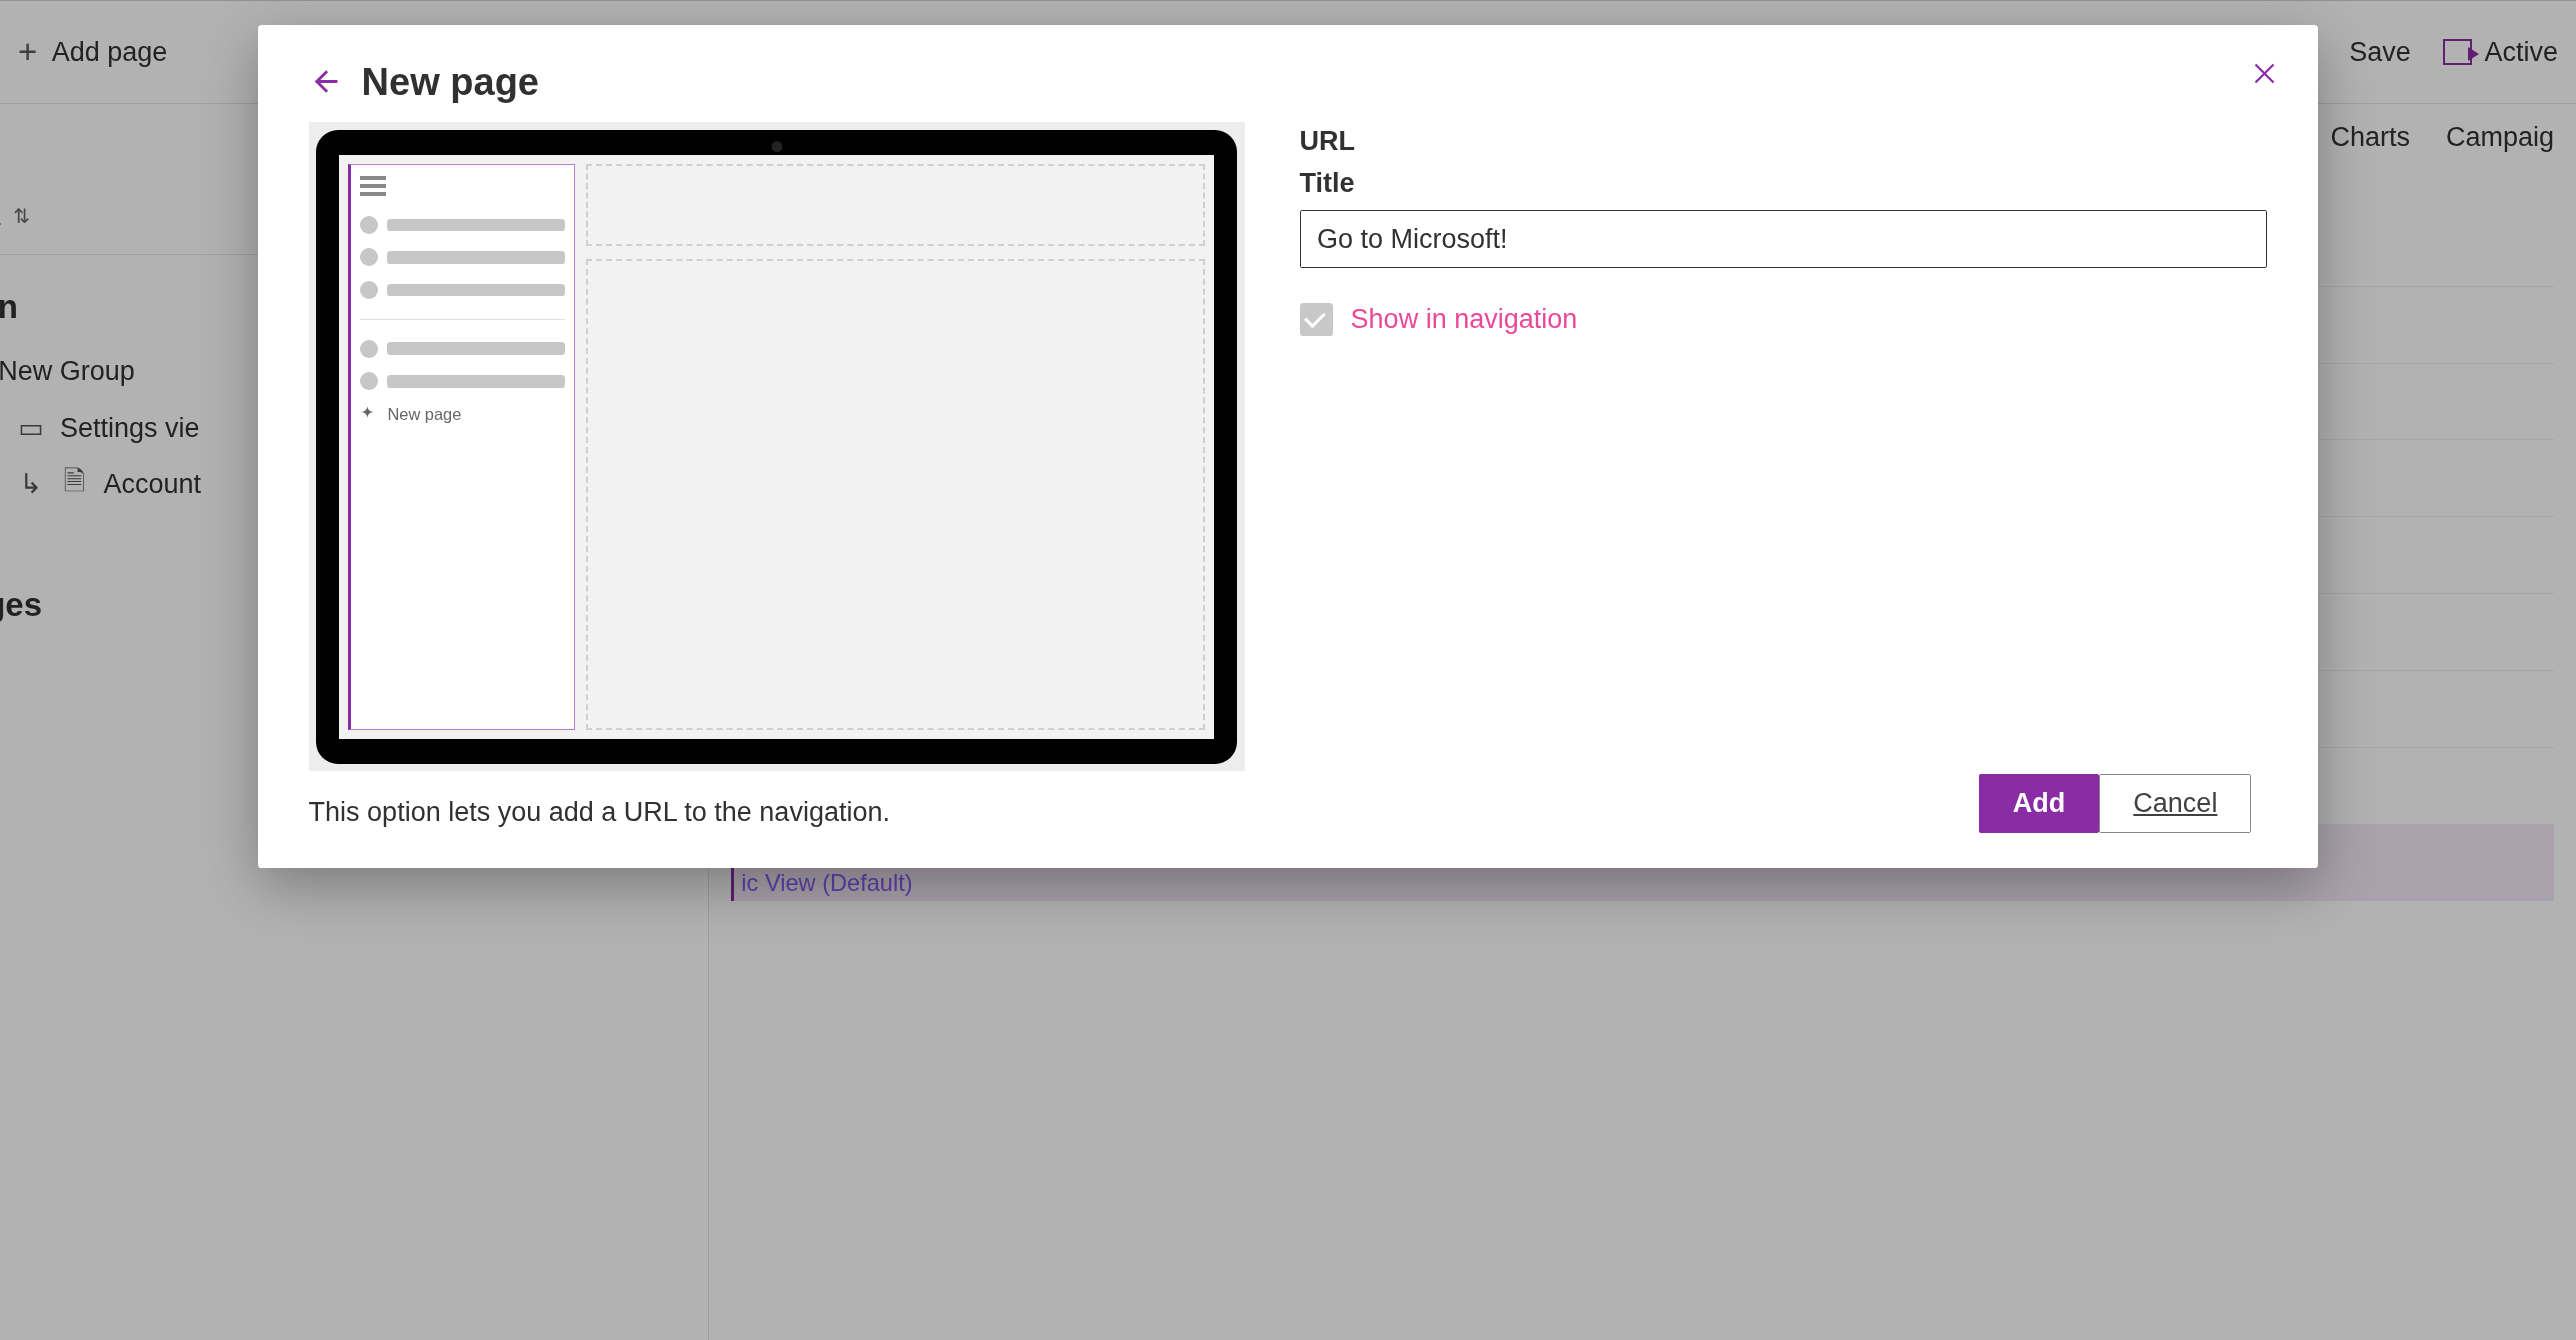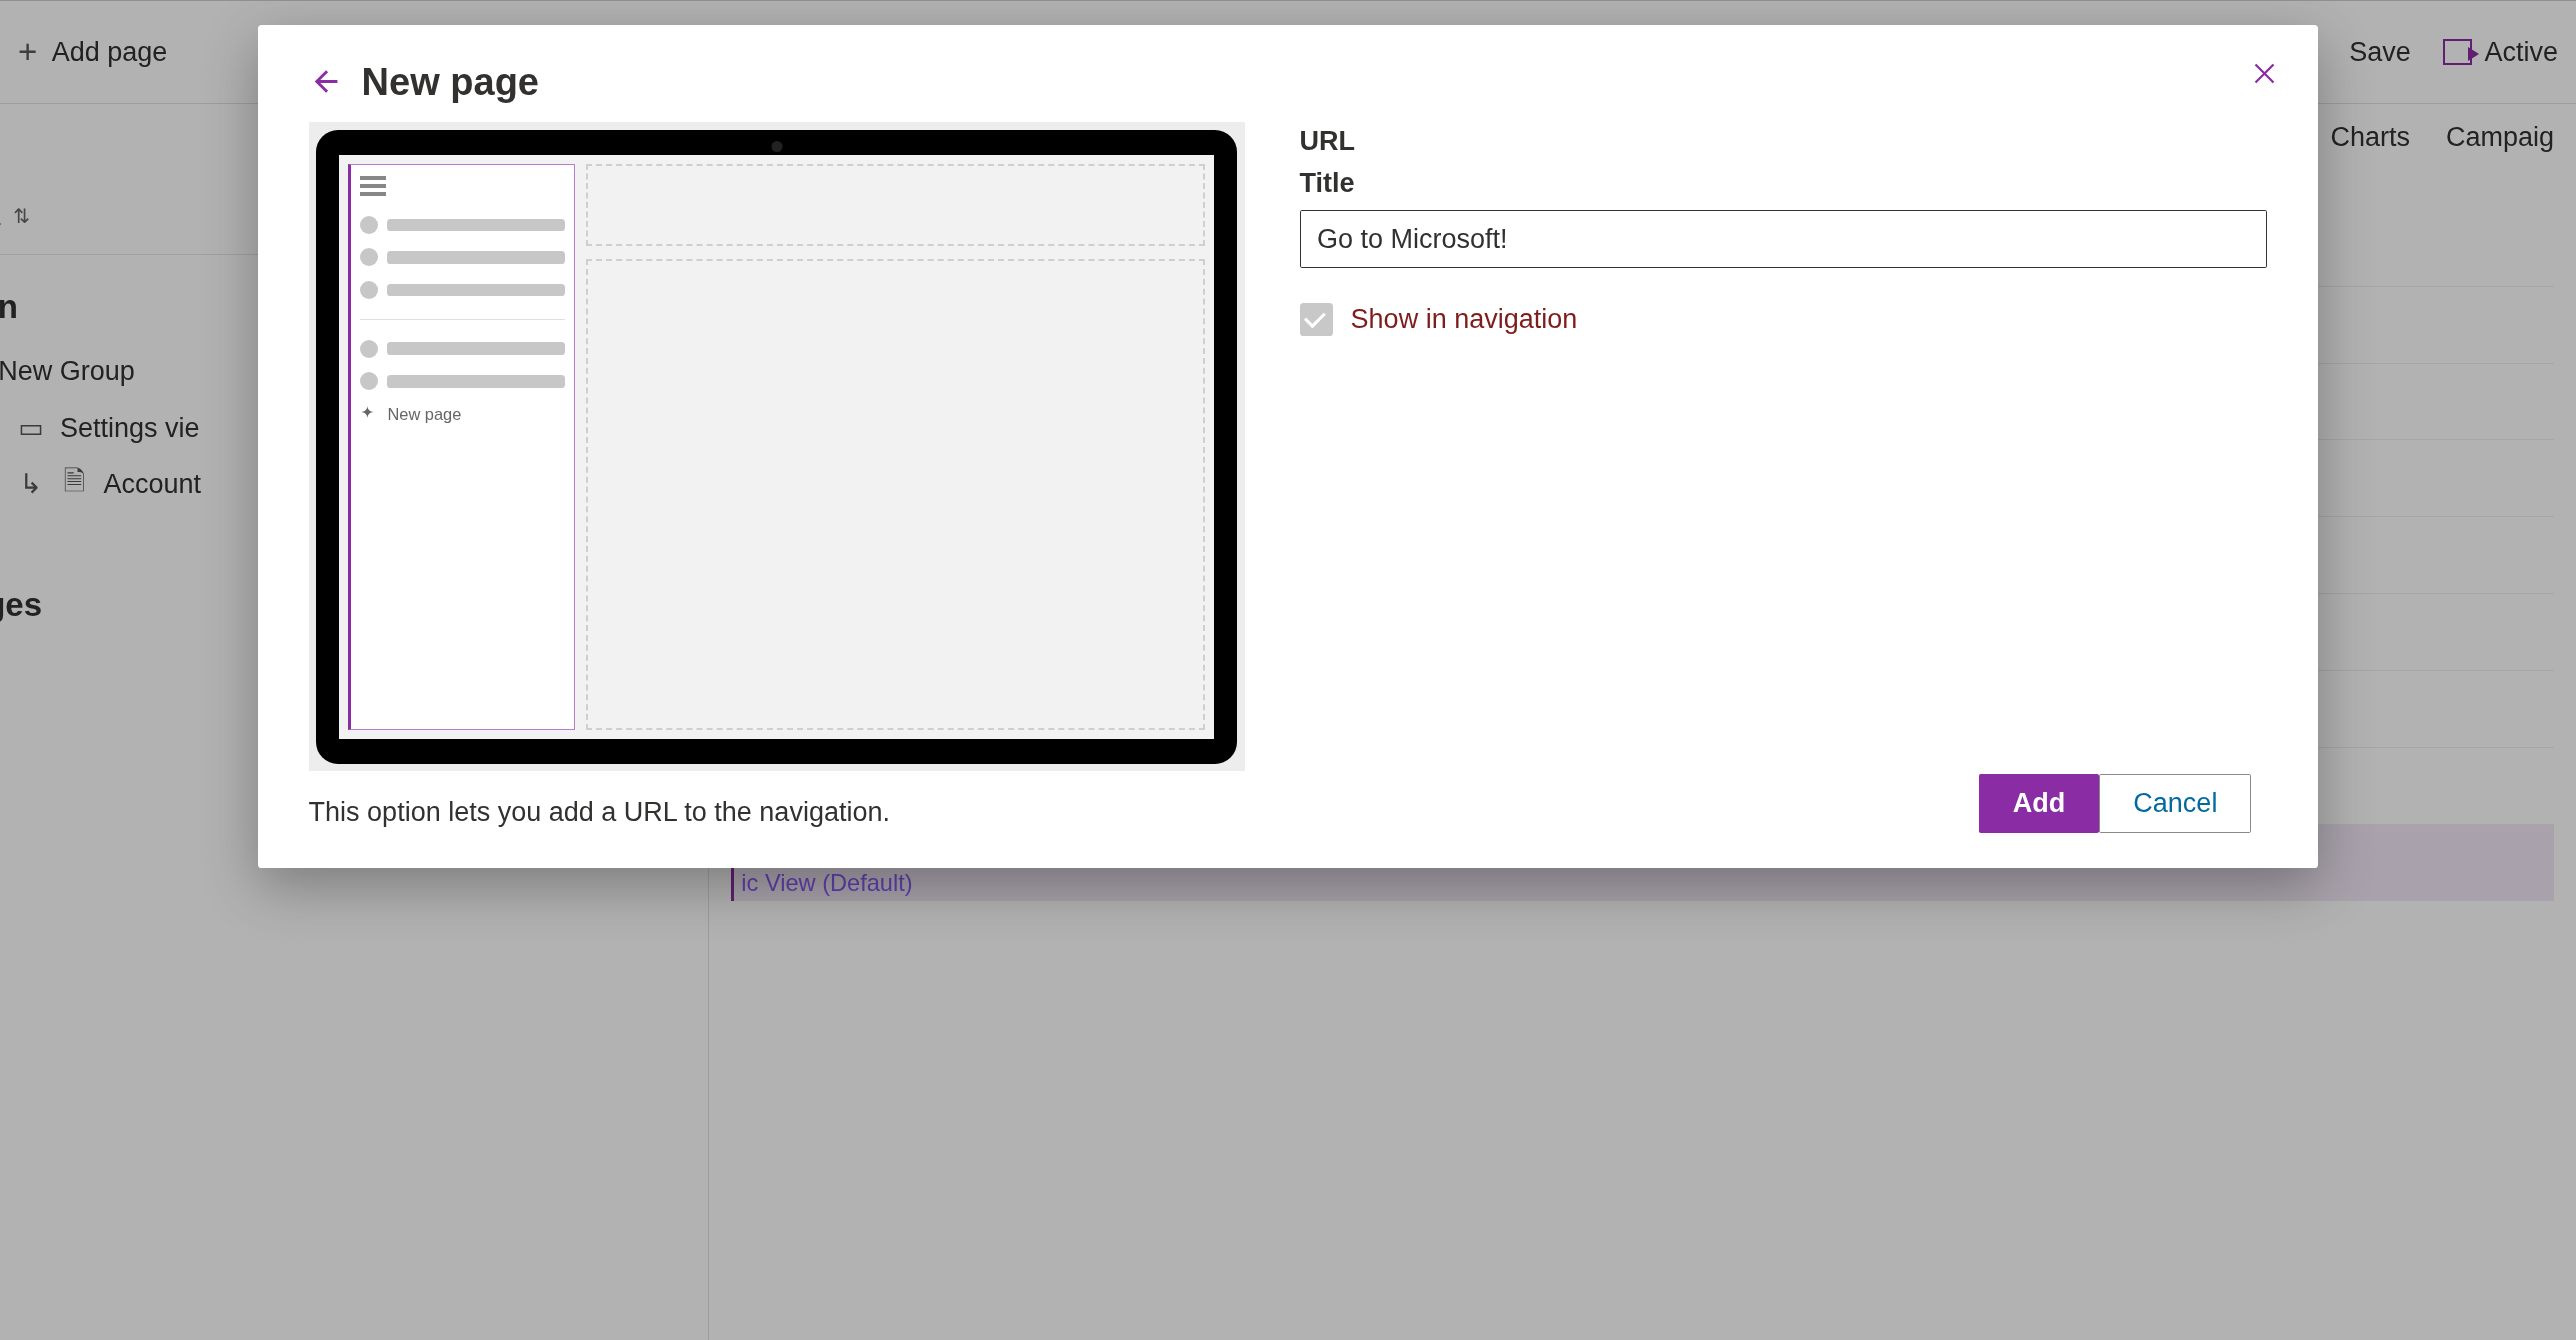"Show in navigation" .check-label { color: #7f1d1d -> #ec4899 }
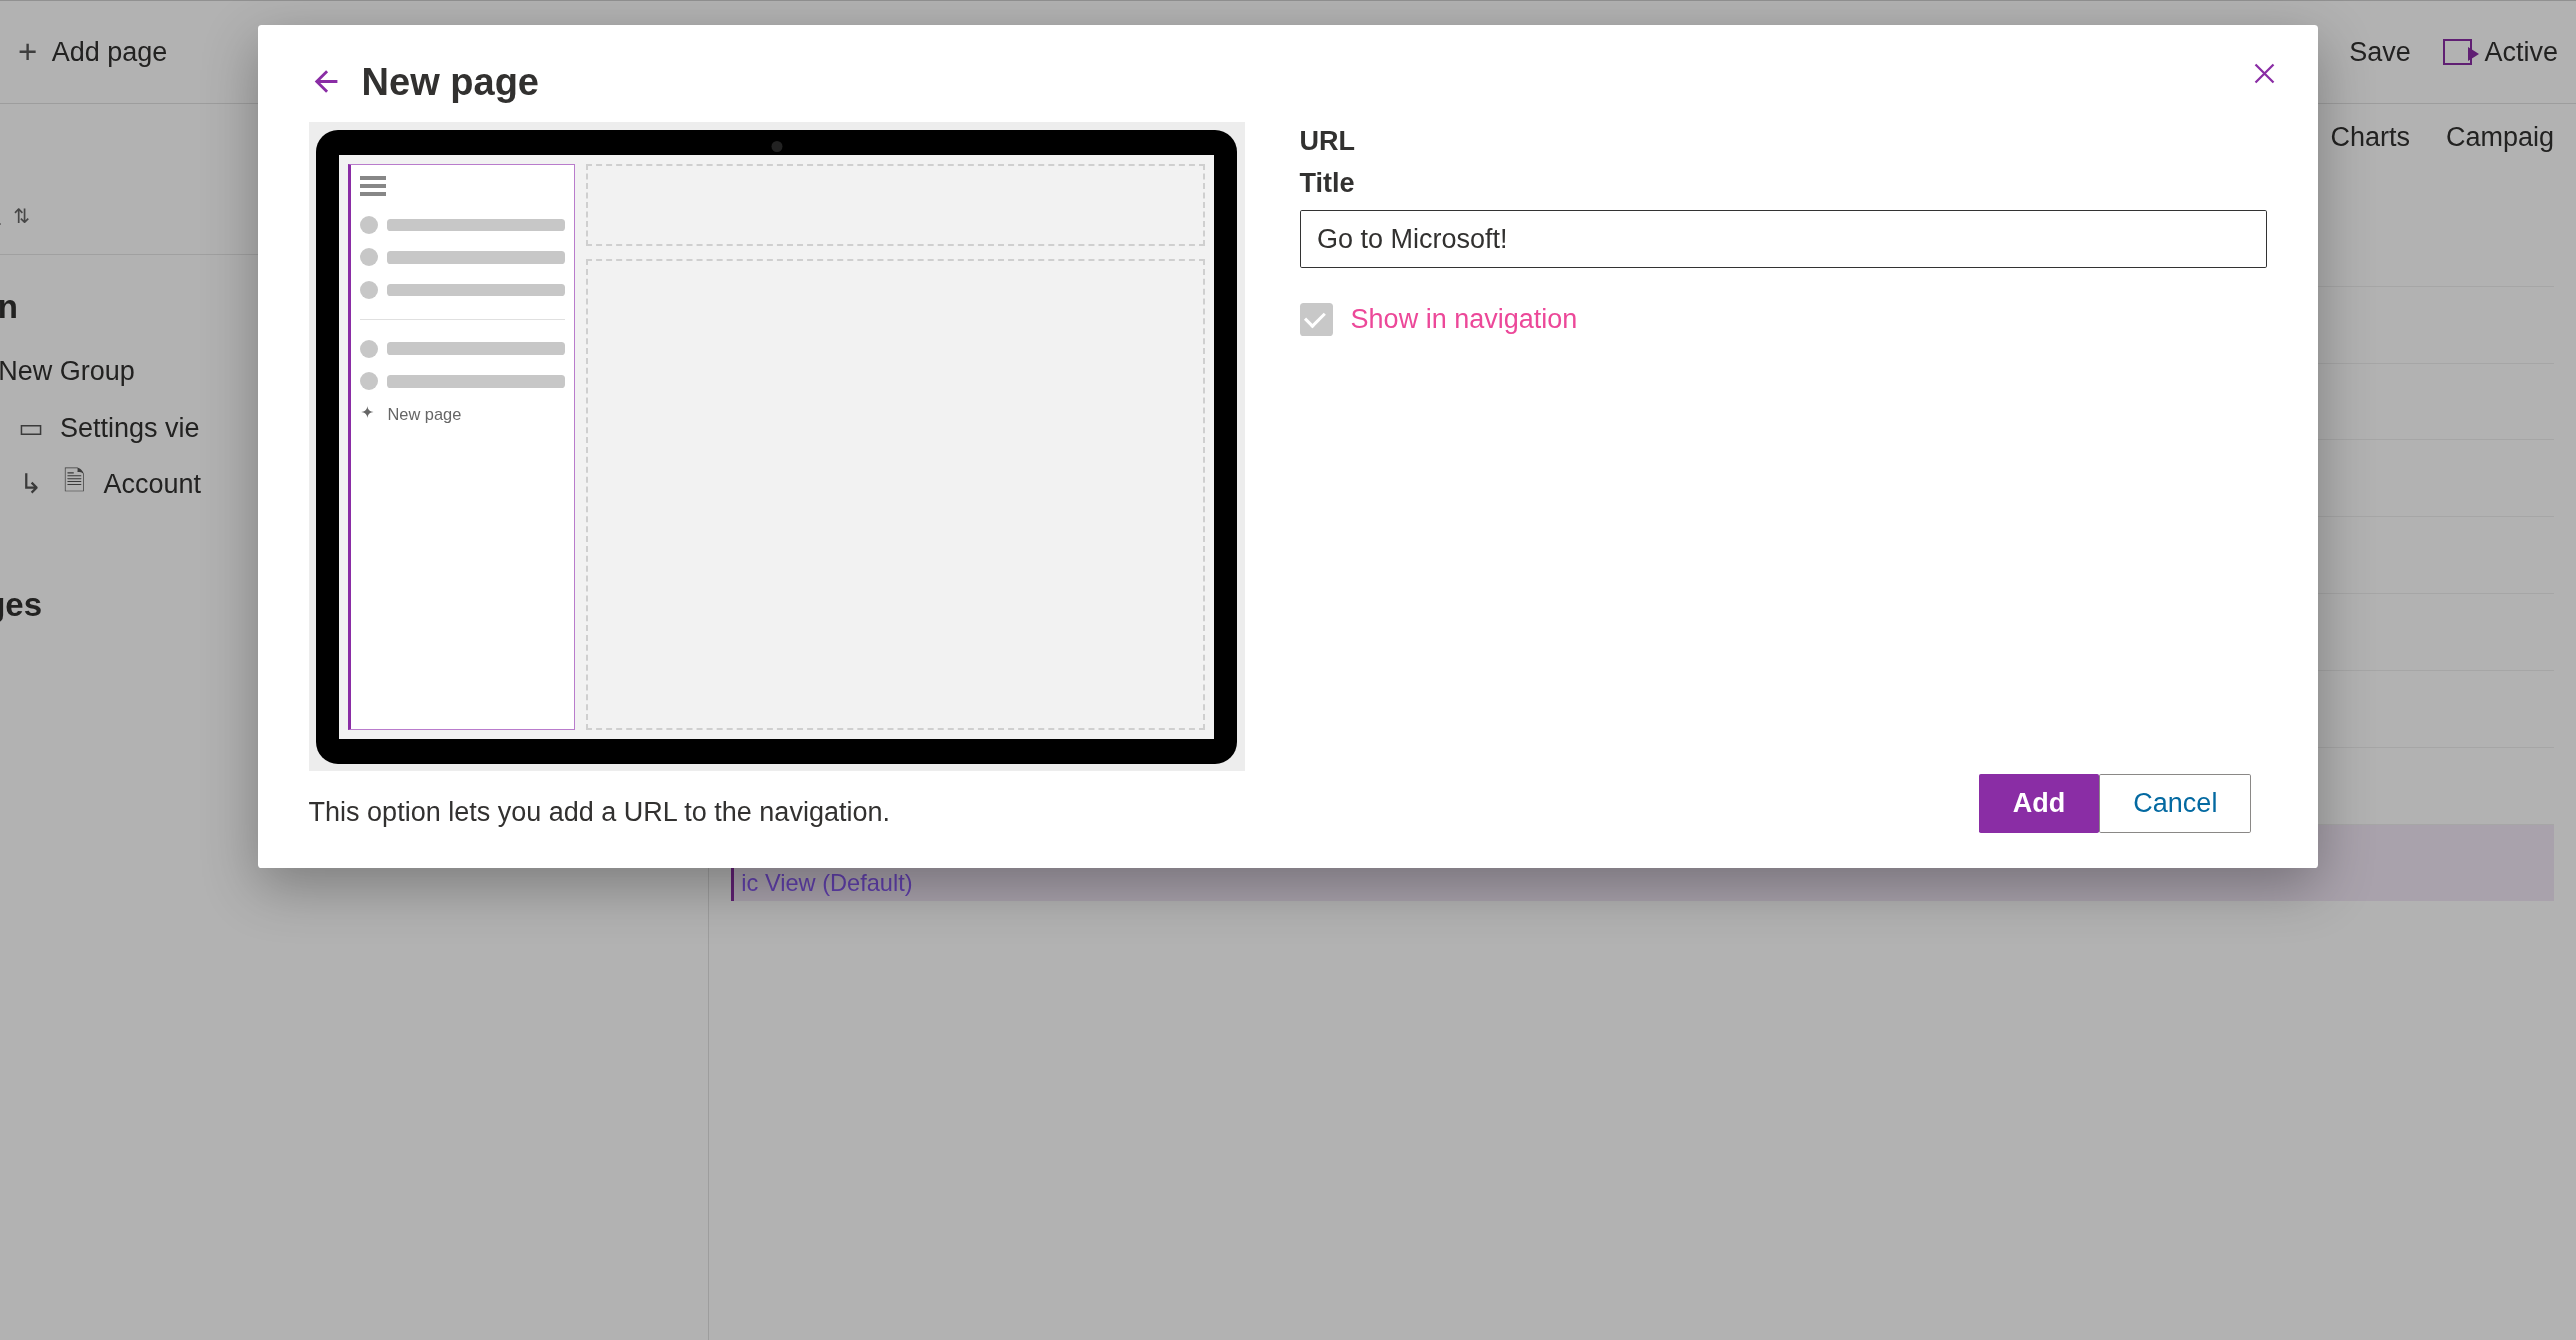"Cancel" .btn-secondary { color: #0369a1 -> #404040; text-decoration: none -> underline }
